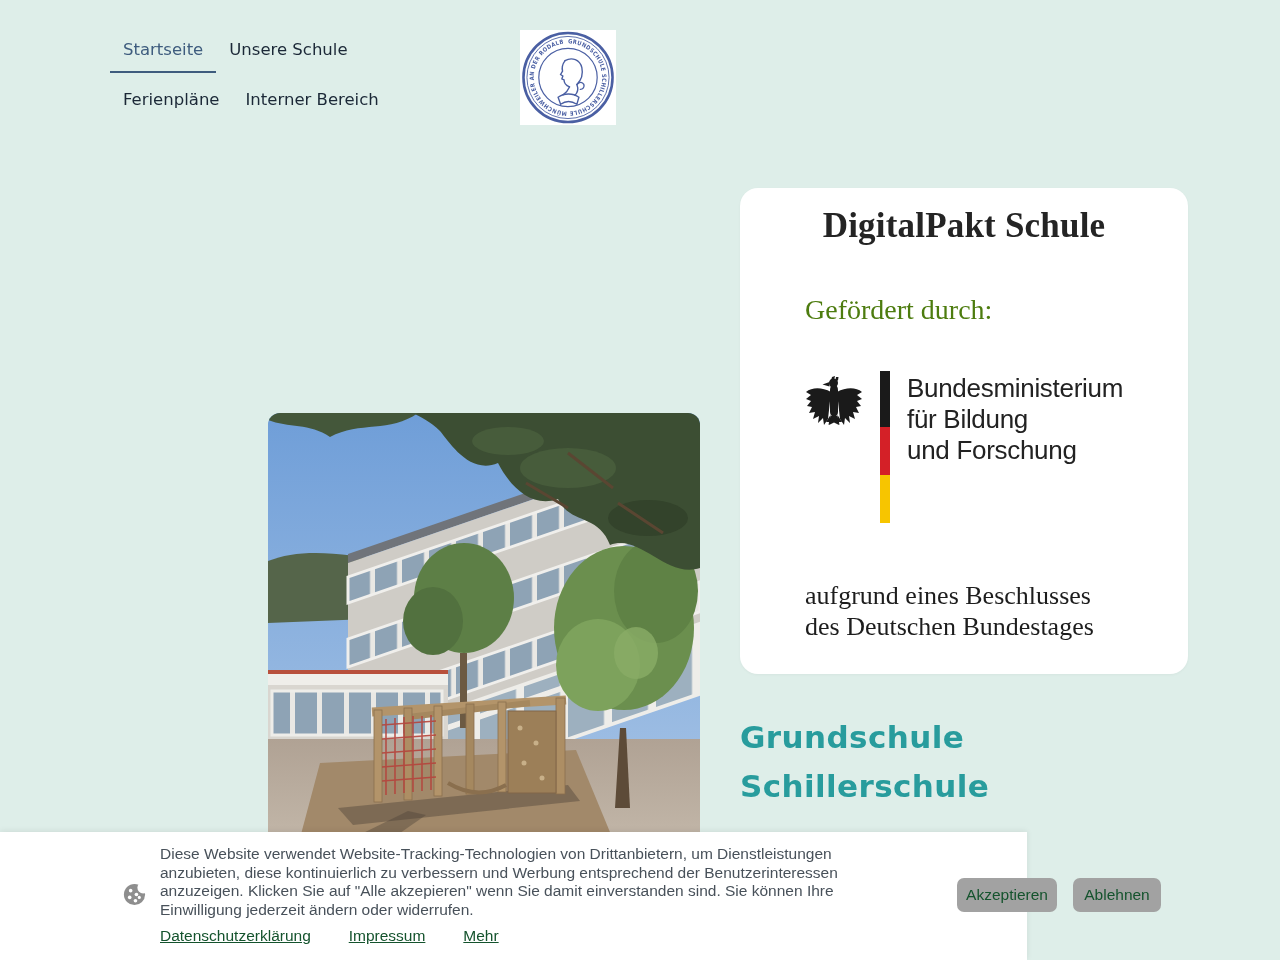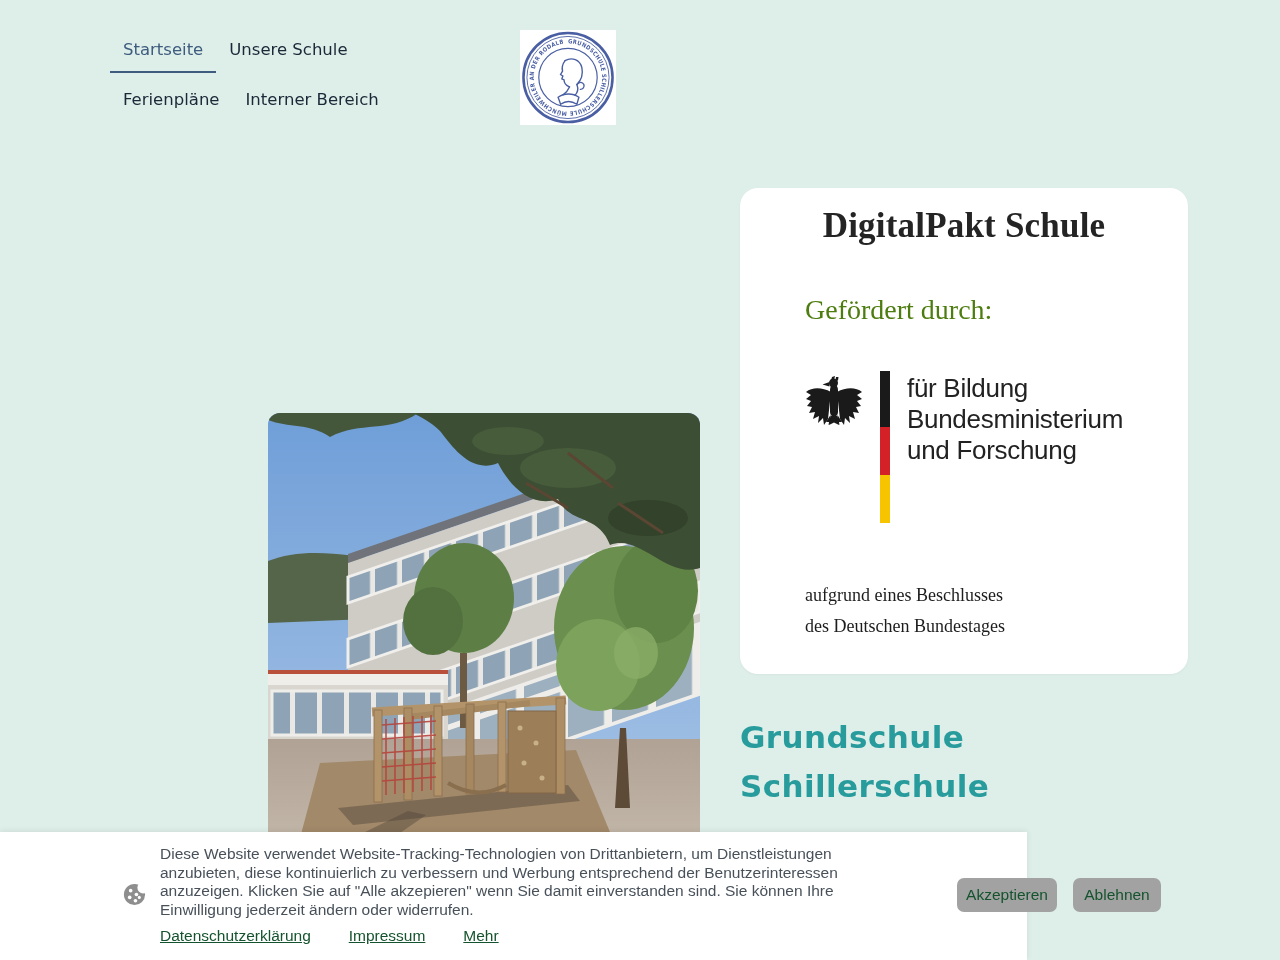"für Bildung" div { order: before "Bundesministerium" -> after "Bundesministerium" }
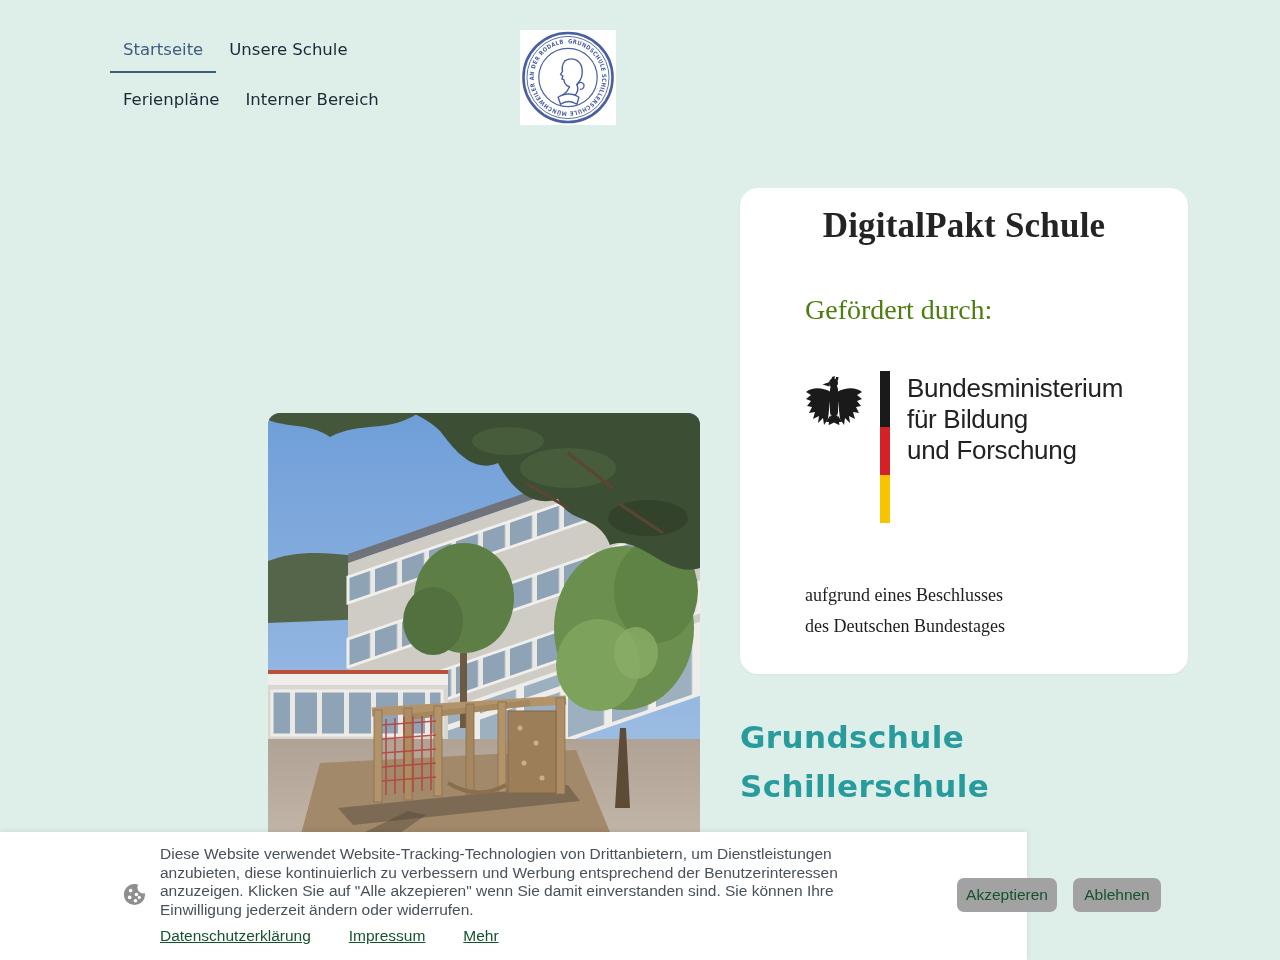"aufgrund eines Beschlusses" .fund-footer { font-size: 18px -> 26px }
